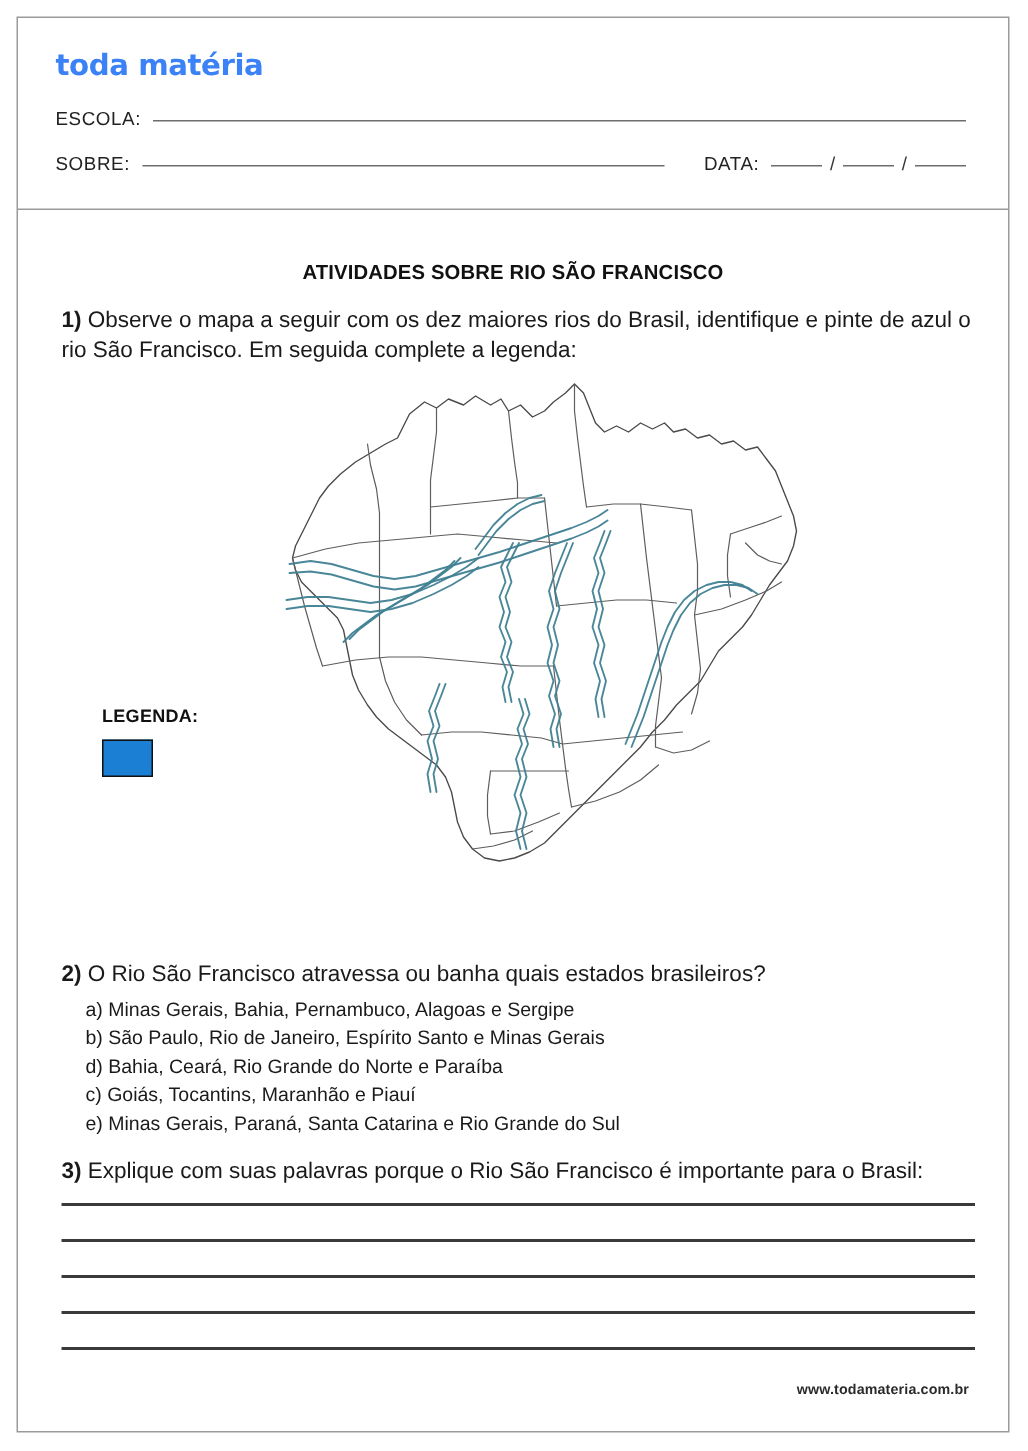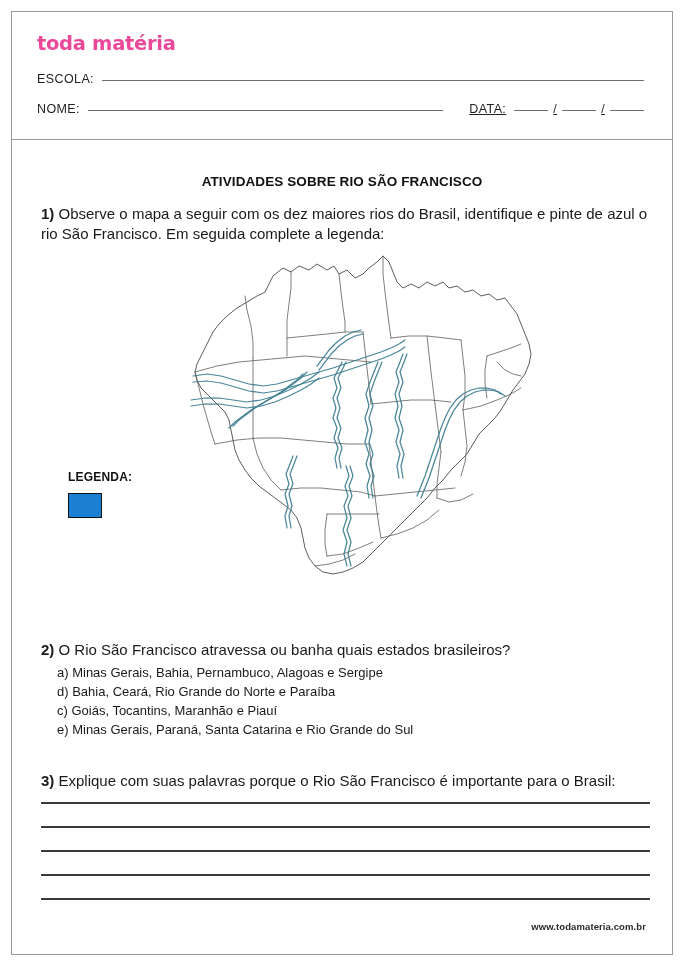"toda matéria" .logo { color: #ec4899 -> #3b82f6 }
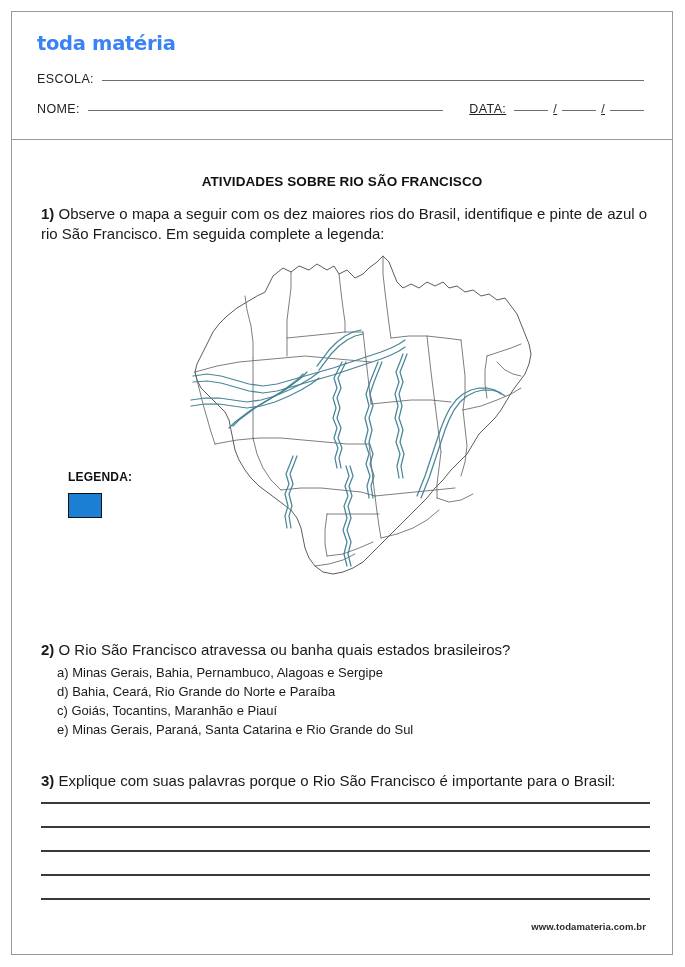"NOME:" span.field-label { text: NOME -> SOBRE }
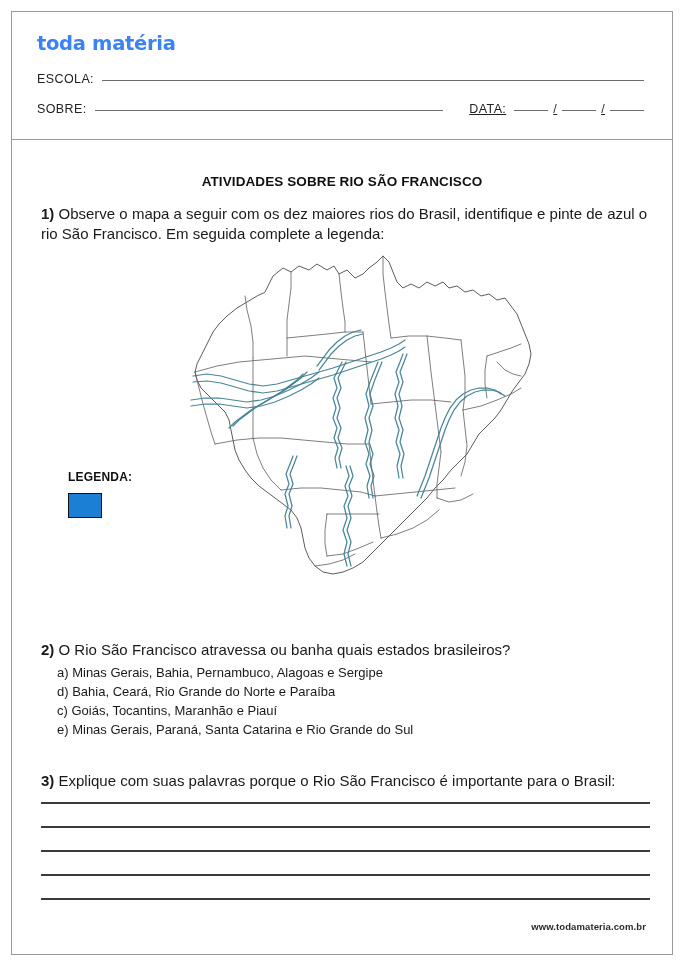"DATA:" .data-group { text-decoration: underline -> none }
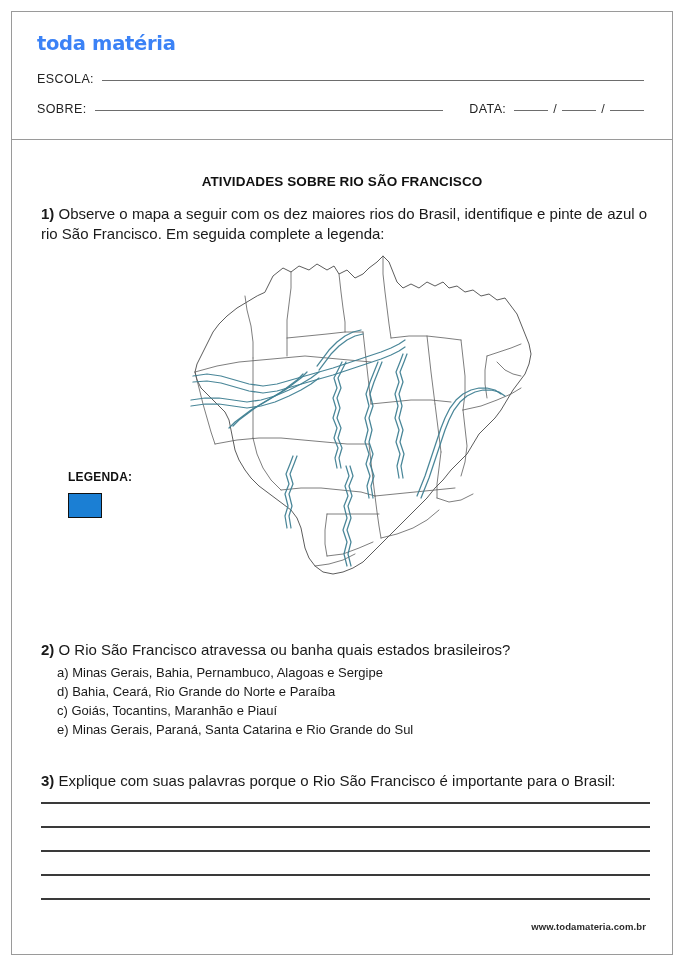"b) São Paulo, Rio de" div.option { html: none -> <div>b) São Paulo, Rio de Janeiro, Espírito Santo e Minas Gerais</div> }
